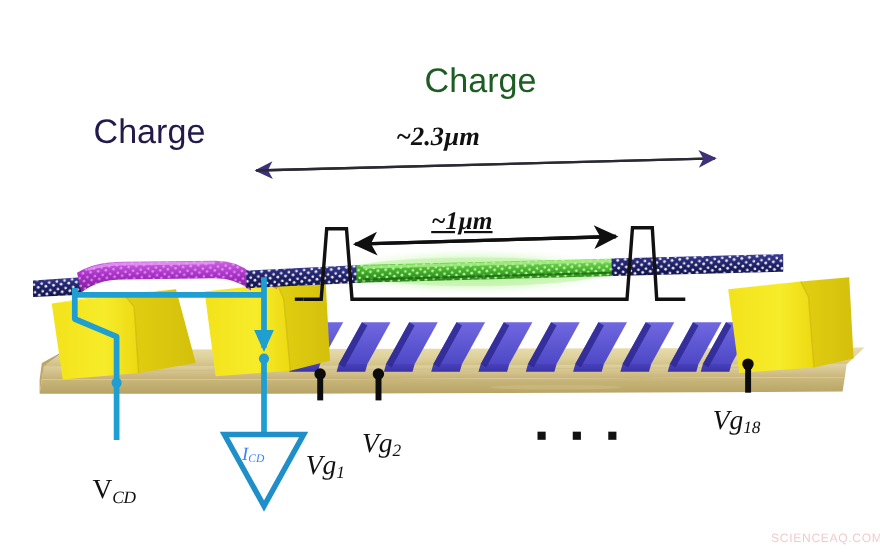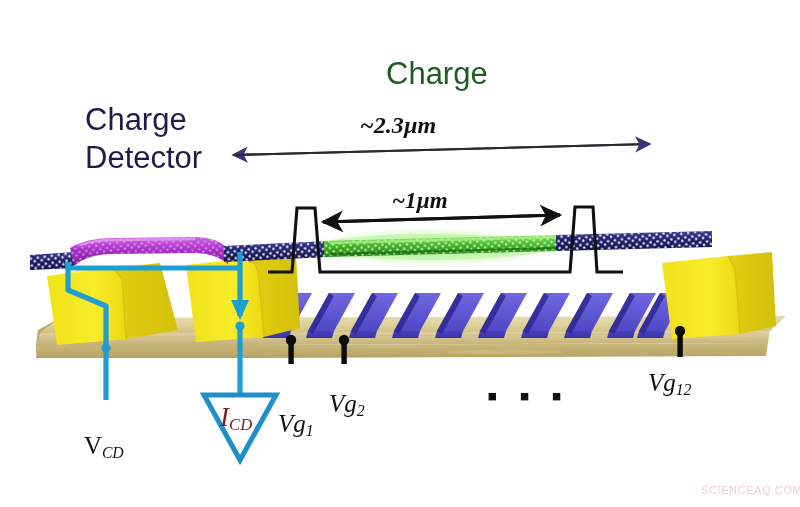"Detector" div { html: <div>Detector</div> -> none }
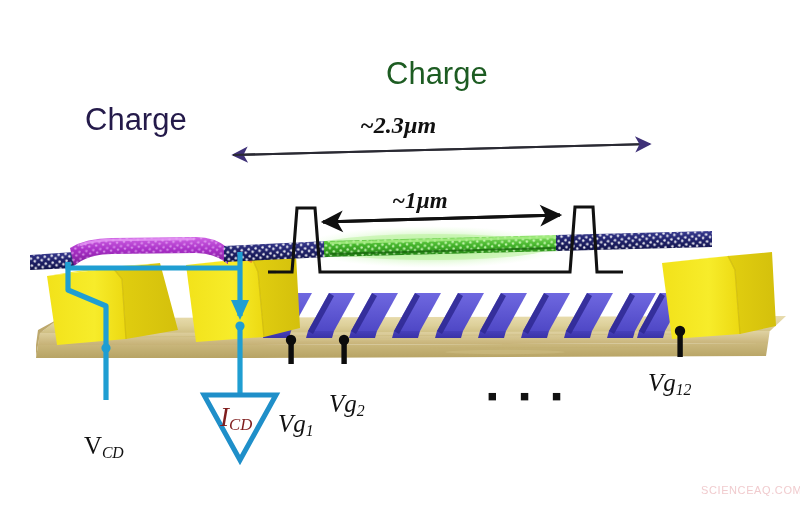"~1µm" .lbl-dim-small { text-decoration: none -> underline }
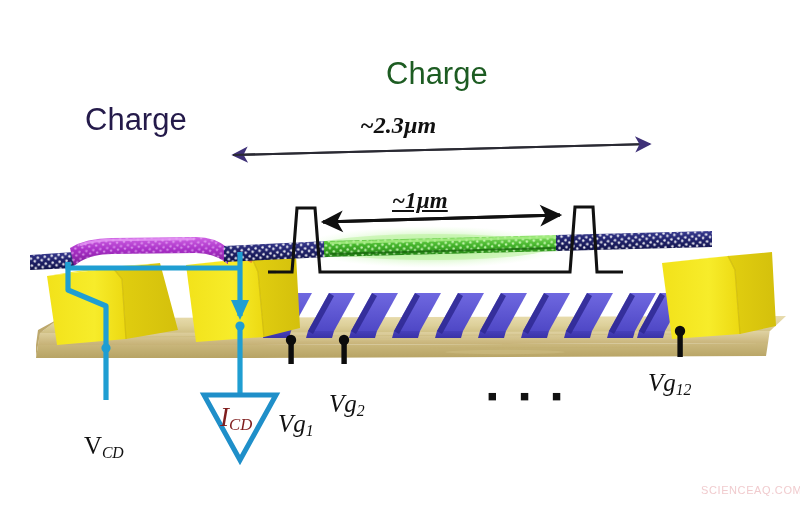"12" sub { text: 12 -> 18 }
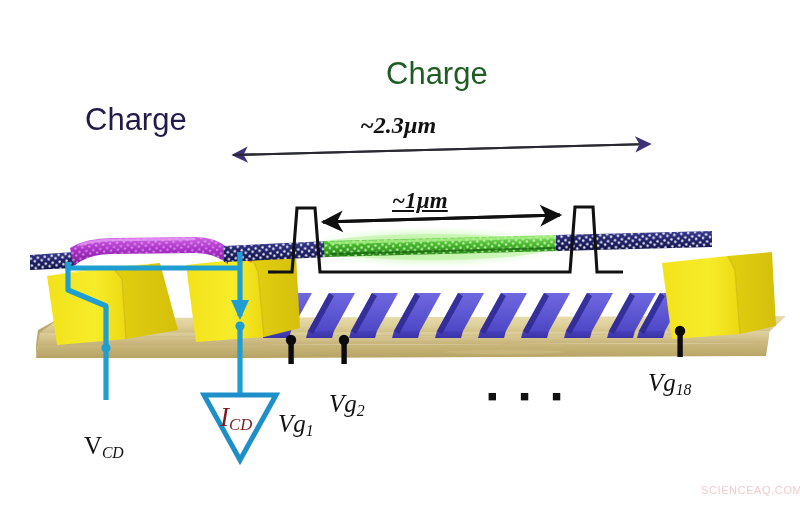"ICD" .lbl-icd { color: #7f1d1d -> #3b82f6; font-size: 27px -> 17px }
